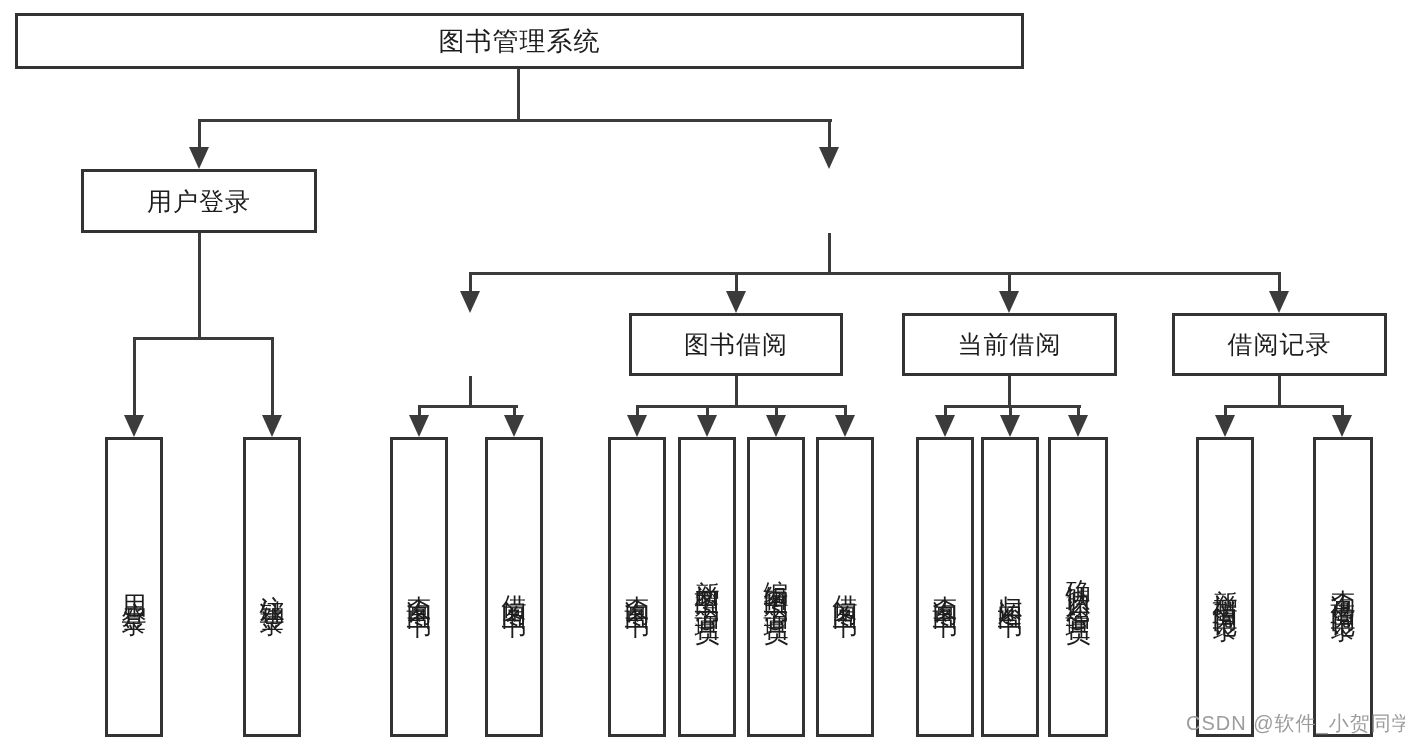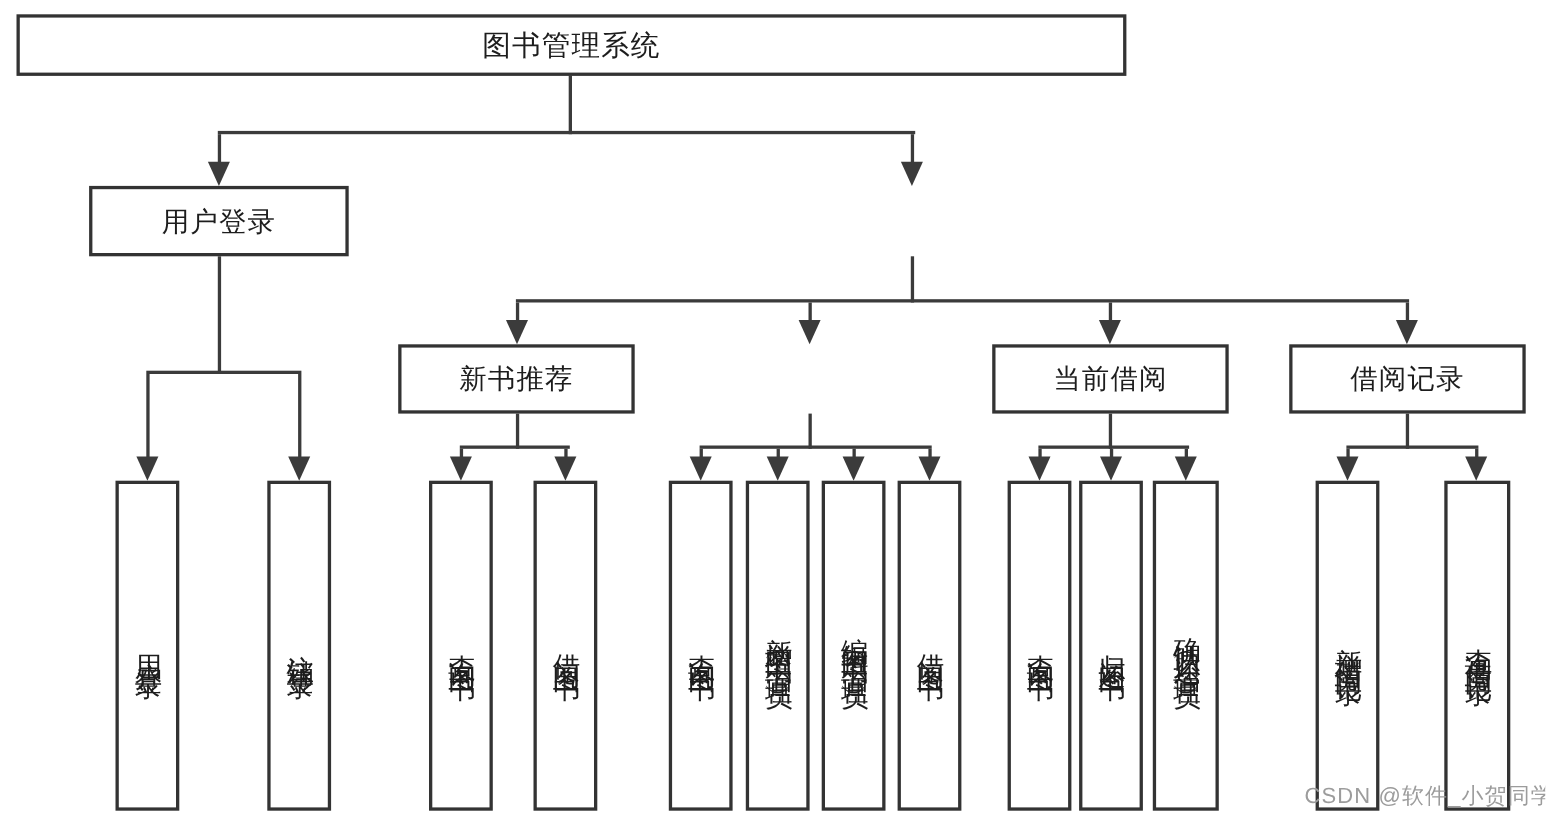"新书推荐" div.box { html: <div> <span>新书推荐</span> </div> -> none }
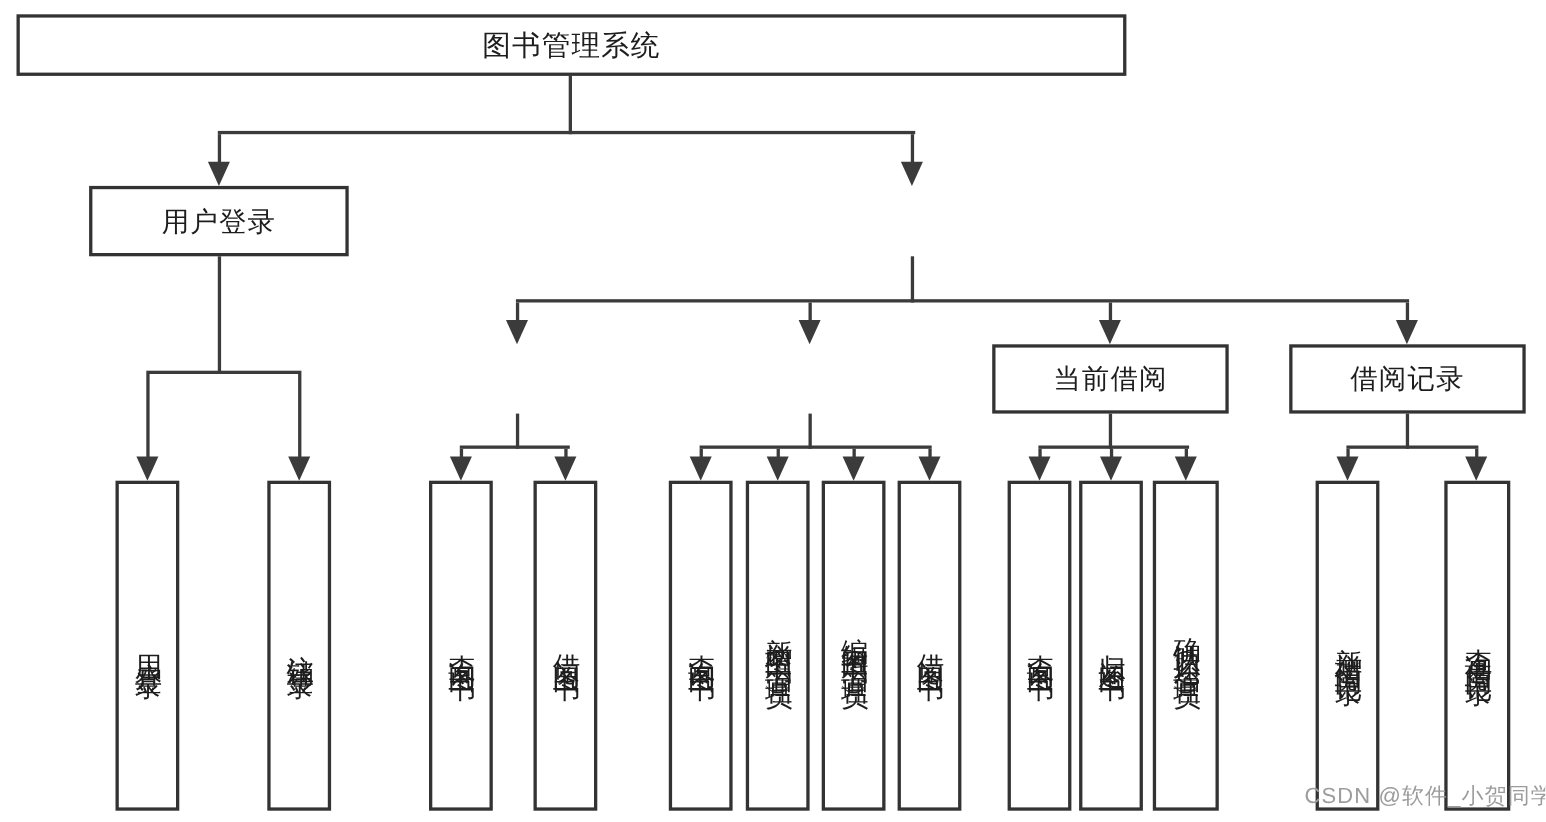"图书借阅" div.box { html: none -> <div> <span>图书借阅</span> </div> }
